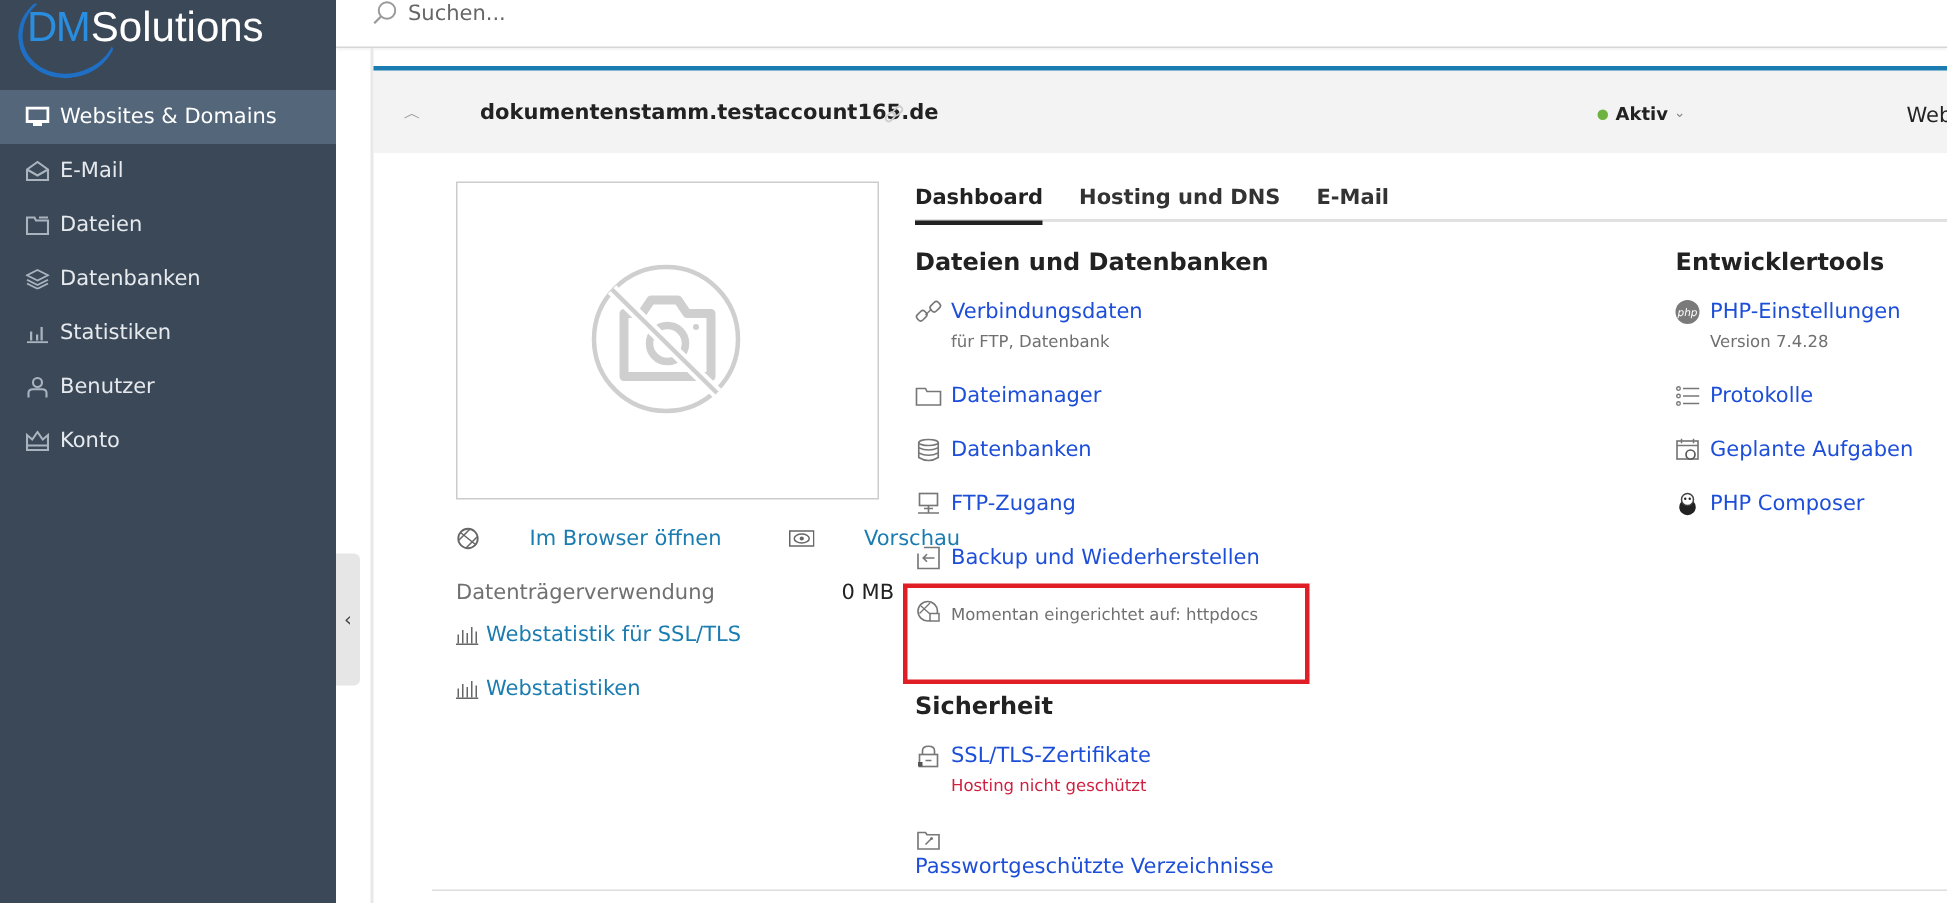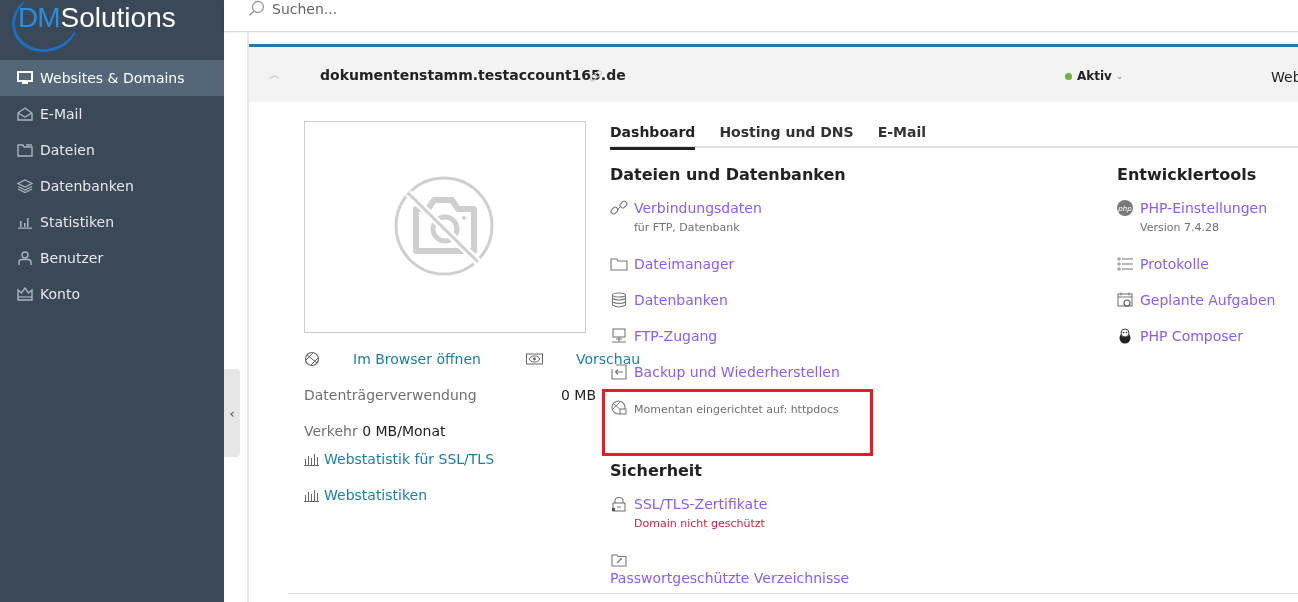"Verbindungsdaten" .tool .tl { color: #8b5cf6 -> #1d4ed8 }
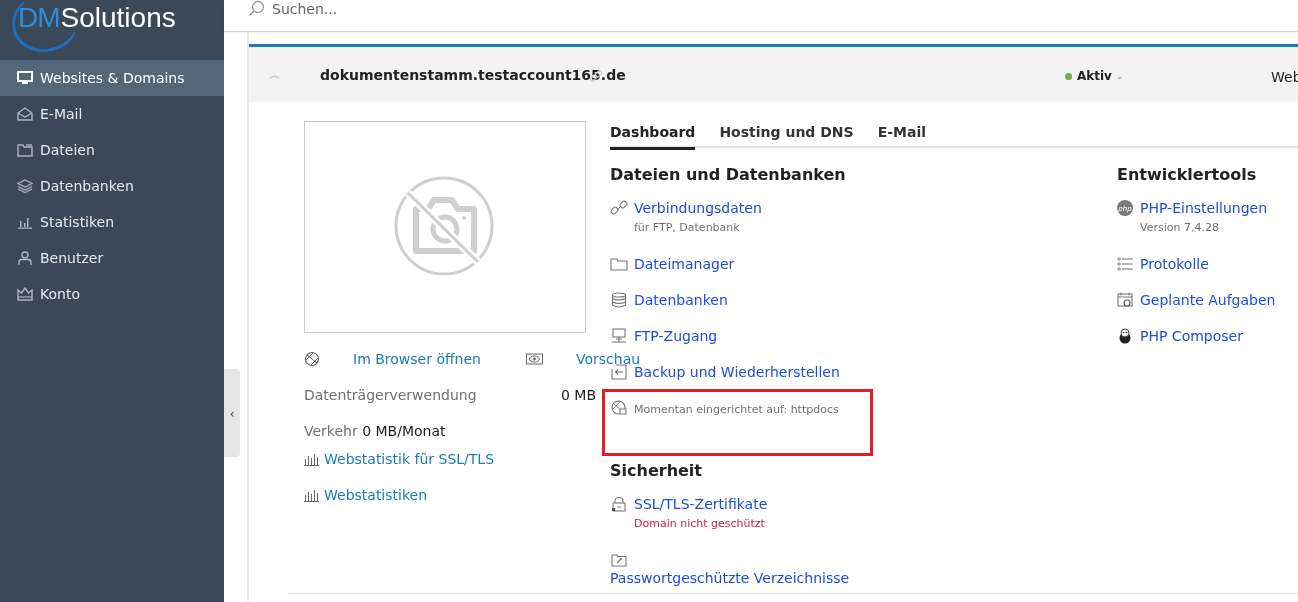"Verkehr" div.row { html: <div> <span>Verkehr</span>&nbsp;<span>0 MB/Monat</span> </div> -> none }
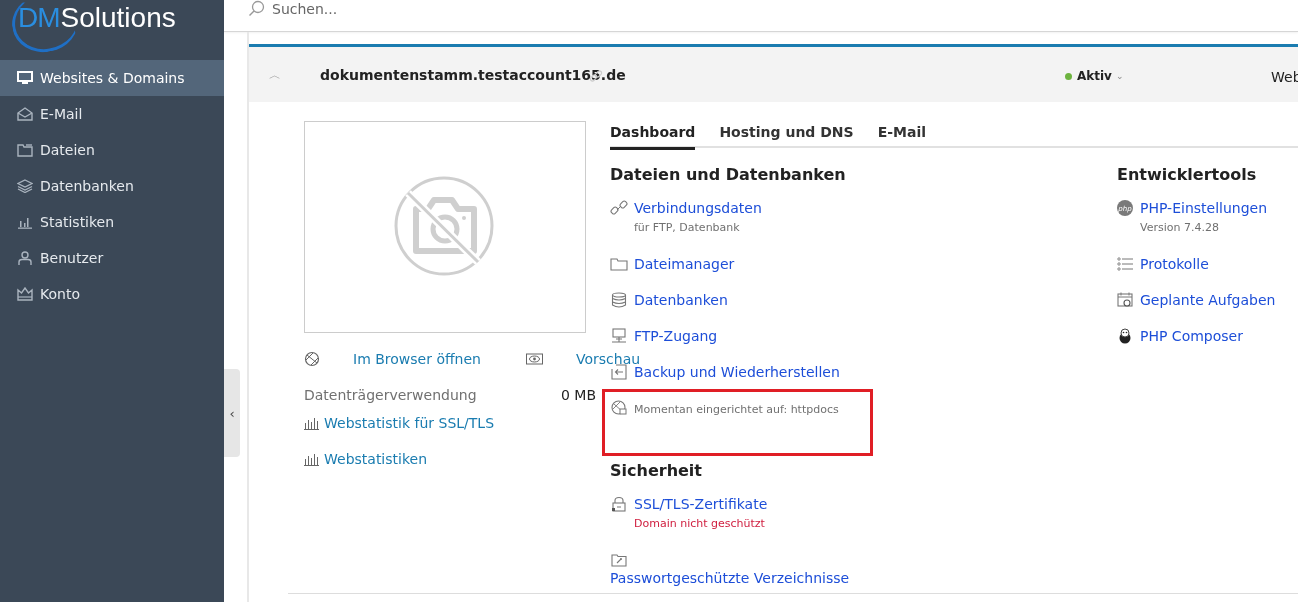"Domain nicht geschützt" div.sub { text: Domain -> Hosting }
